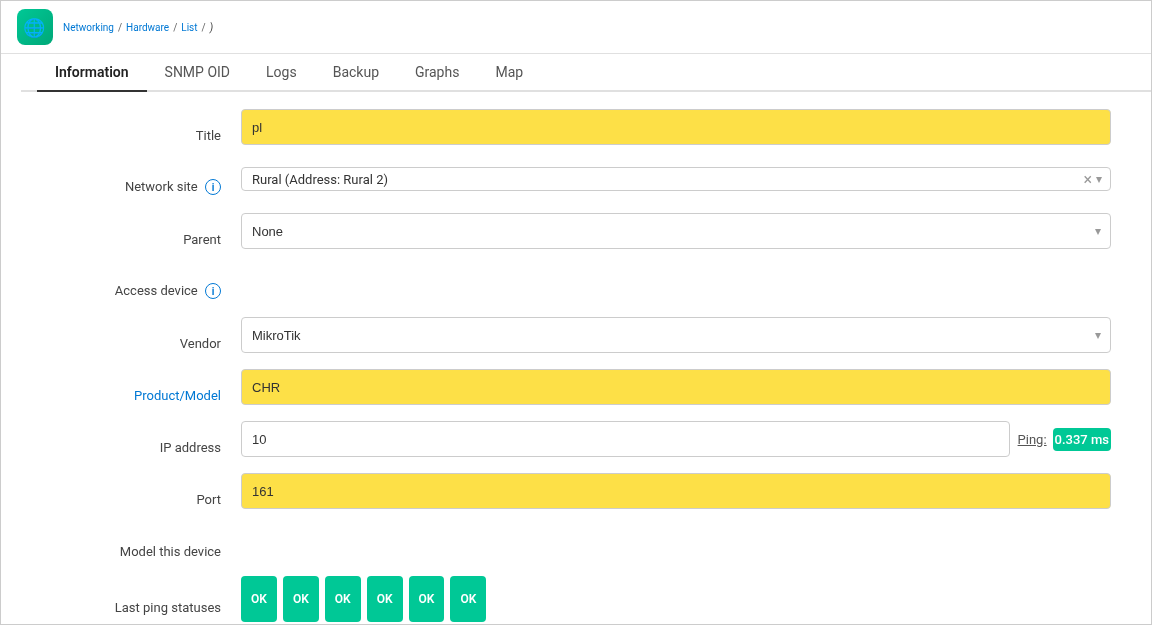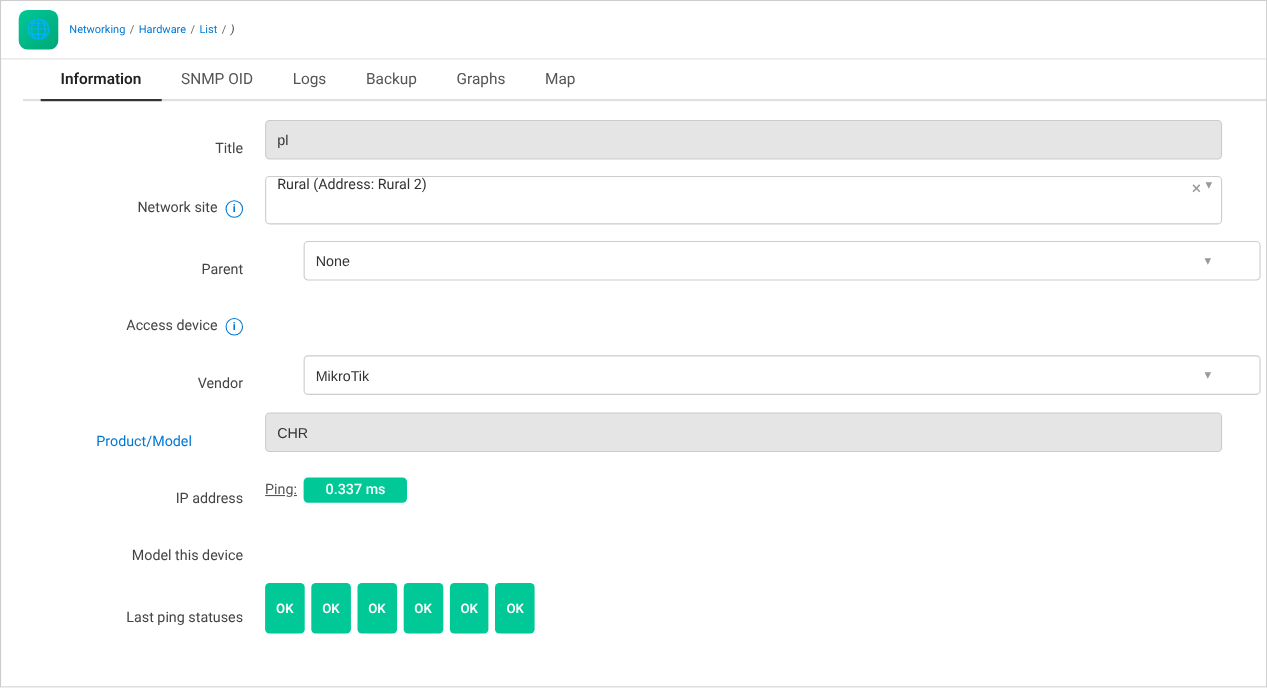"pl" .text-input { background: #e5e5e5 -> #fde047 }
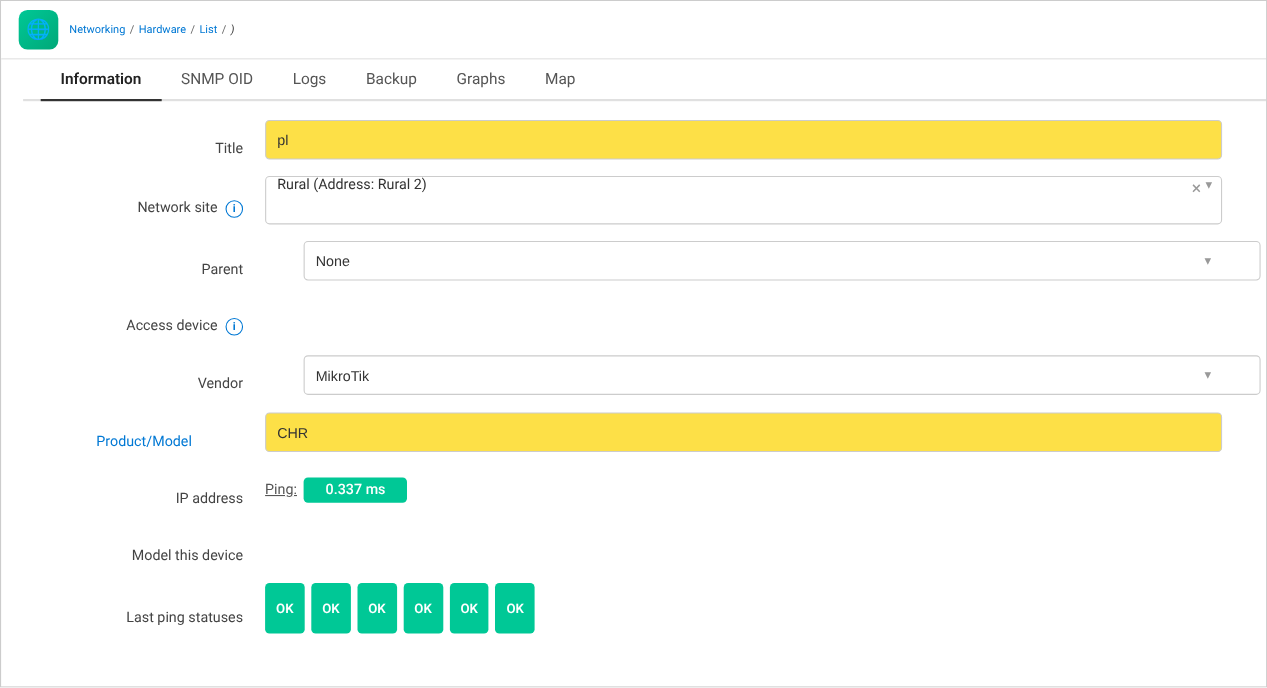"Rural (Address: Rural 2)" .select-with-clear { align-items: flex-start -> center; height: 44px -> 24px }
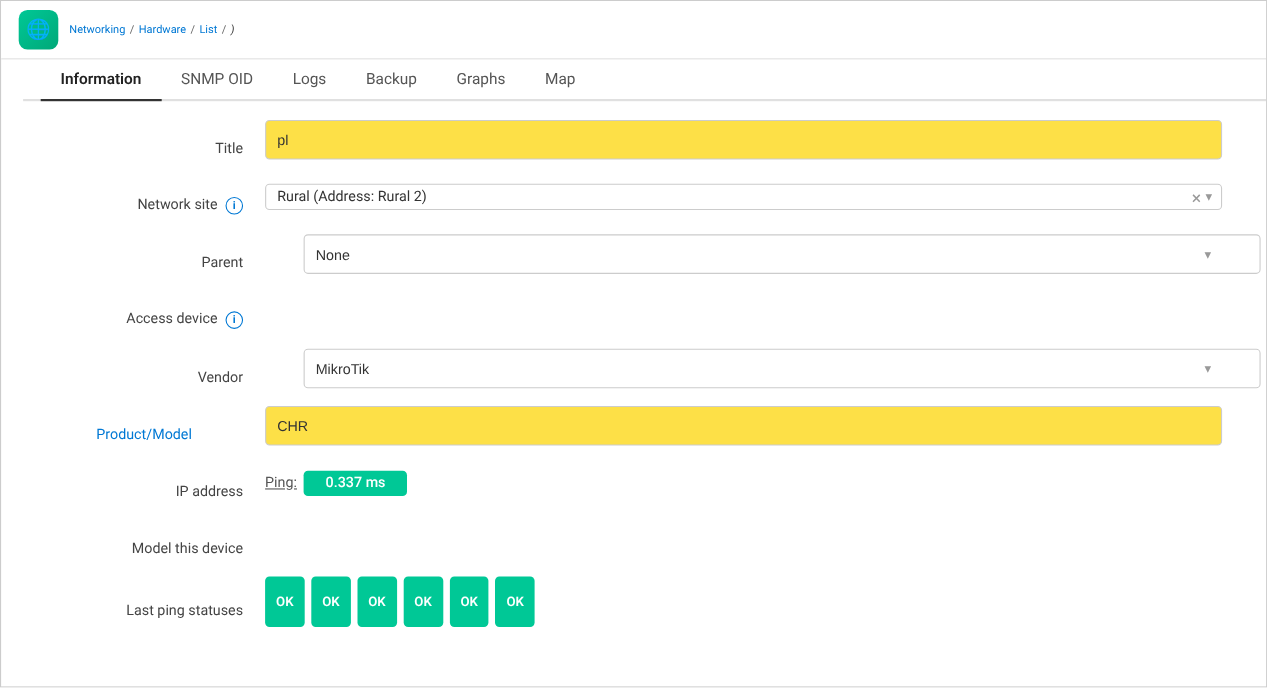"None" .select-field { margin-left: 35px -> none }
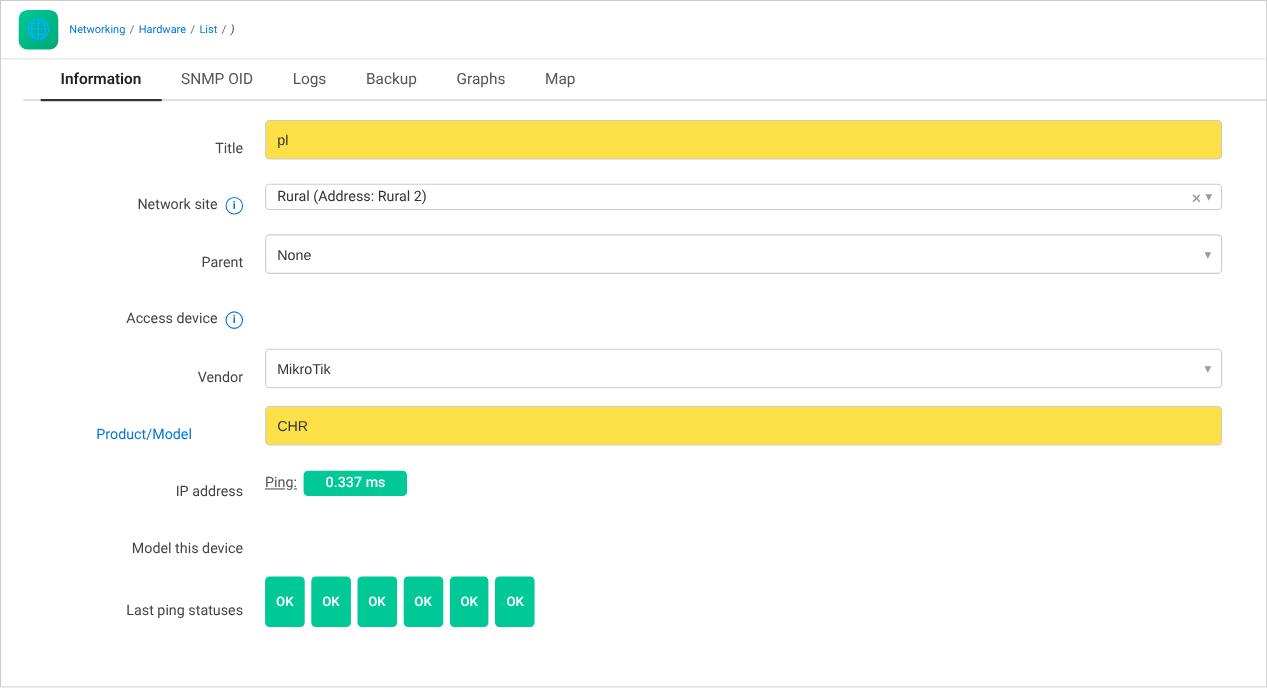"Product/Model" .field-label-colored { text-align: center -> none }
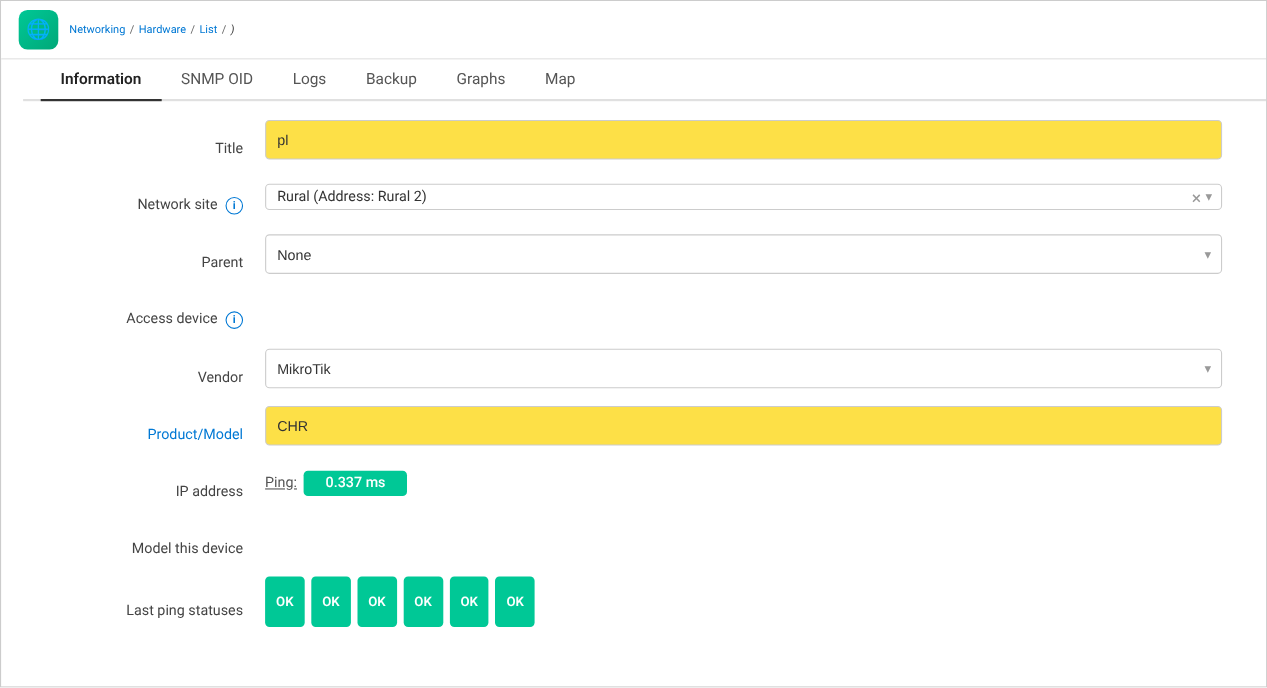"10" input.ip-input { html: none -> <input> }
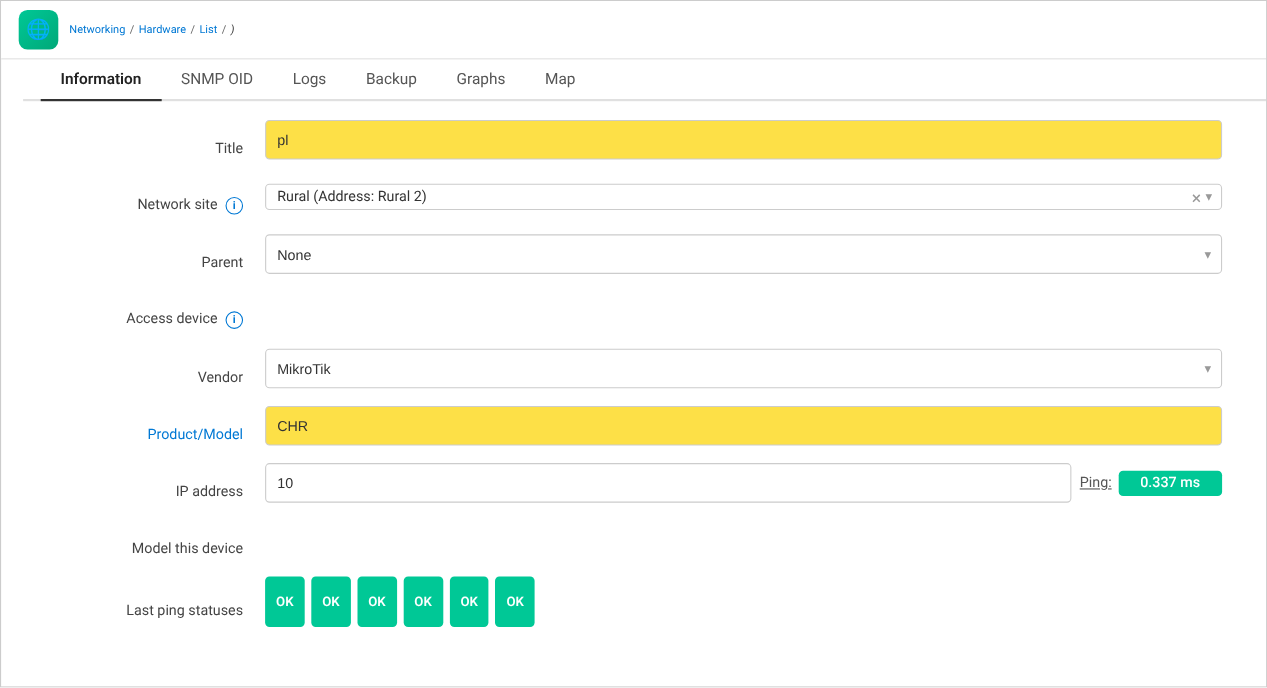"0.337 ms" .ping-value { padding: 4px 20px -> 4px 2px }
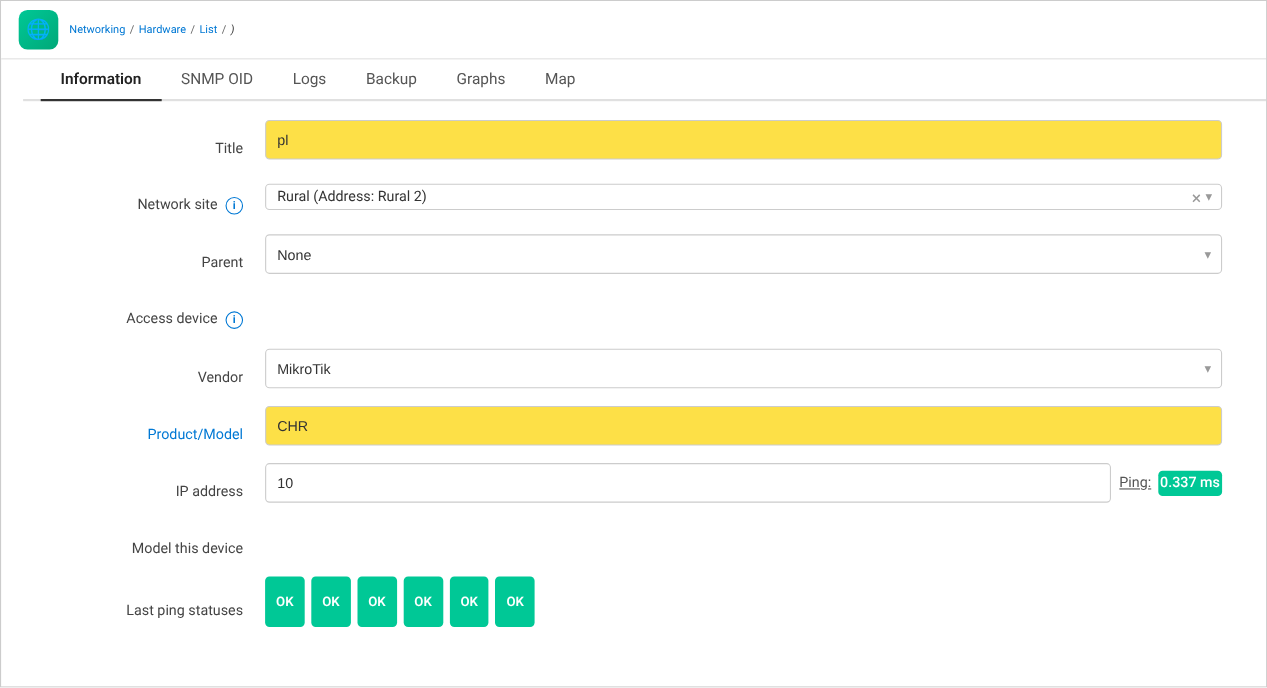"Port" div.form-row { html: none -> <div> <div>Port</div> <div> <input> </div> </div> }
